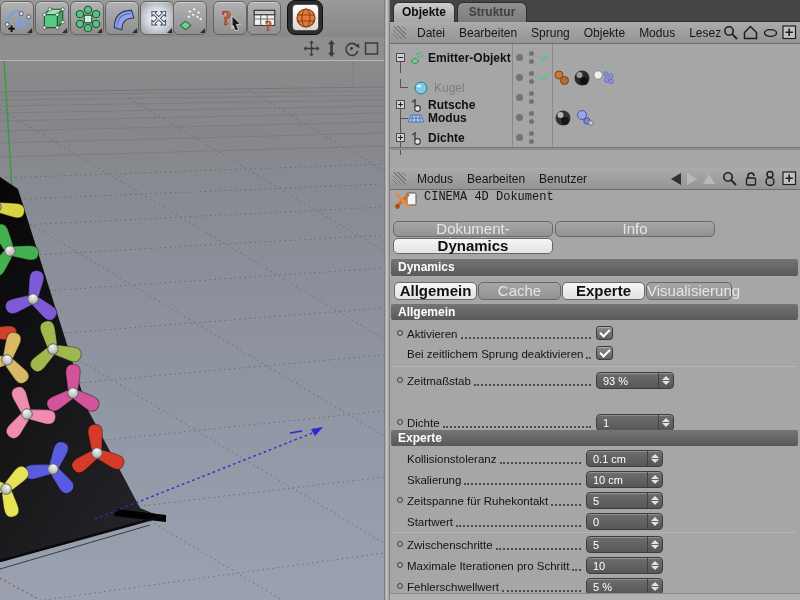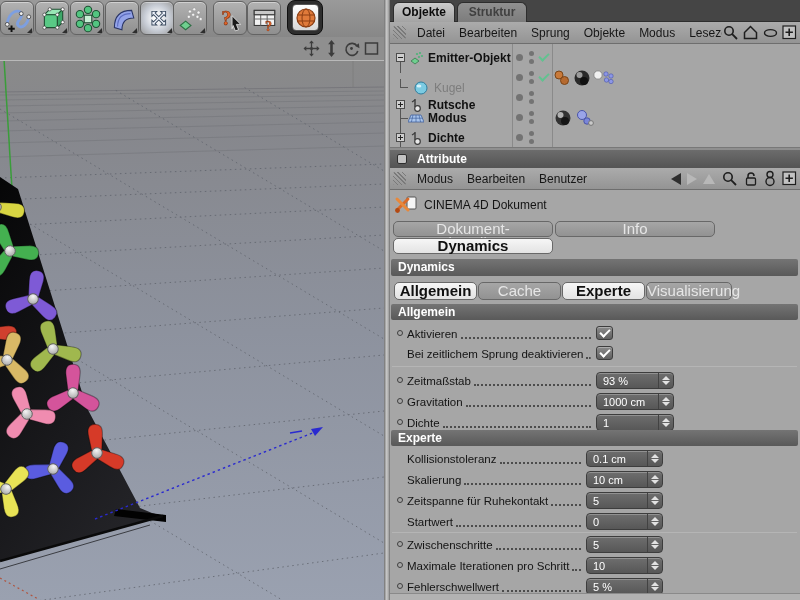"Attribute" div.attr-title { html: <div> <span></span> <span>Attribute</span> </div> -> none }
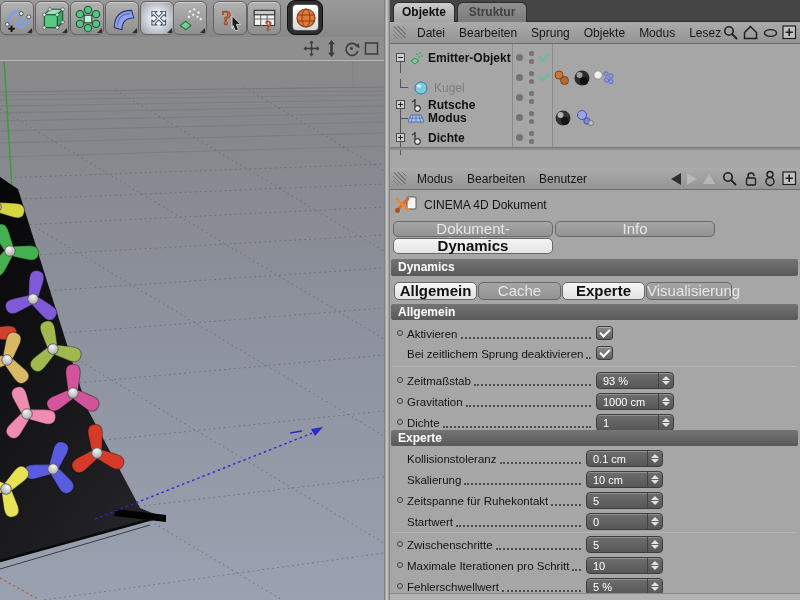"CINEMA 4D Dokument" .docrow { align-items: center -> flex-start; font-family: none -> Liberation Mono, monospace }
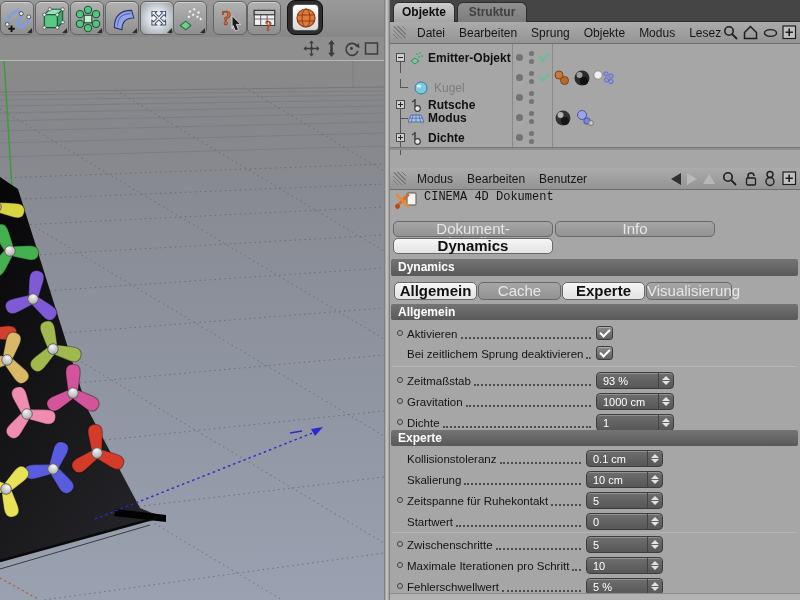"Gravitation" div.prow { html: <div> <span></span> <div> <span>Gravitation</span> <span></span> </div> <span> <span>1000 cm</span> <span> <i></i> <i></i> </span> </span> </div> -> none }
